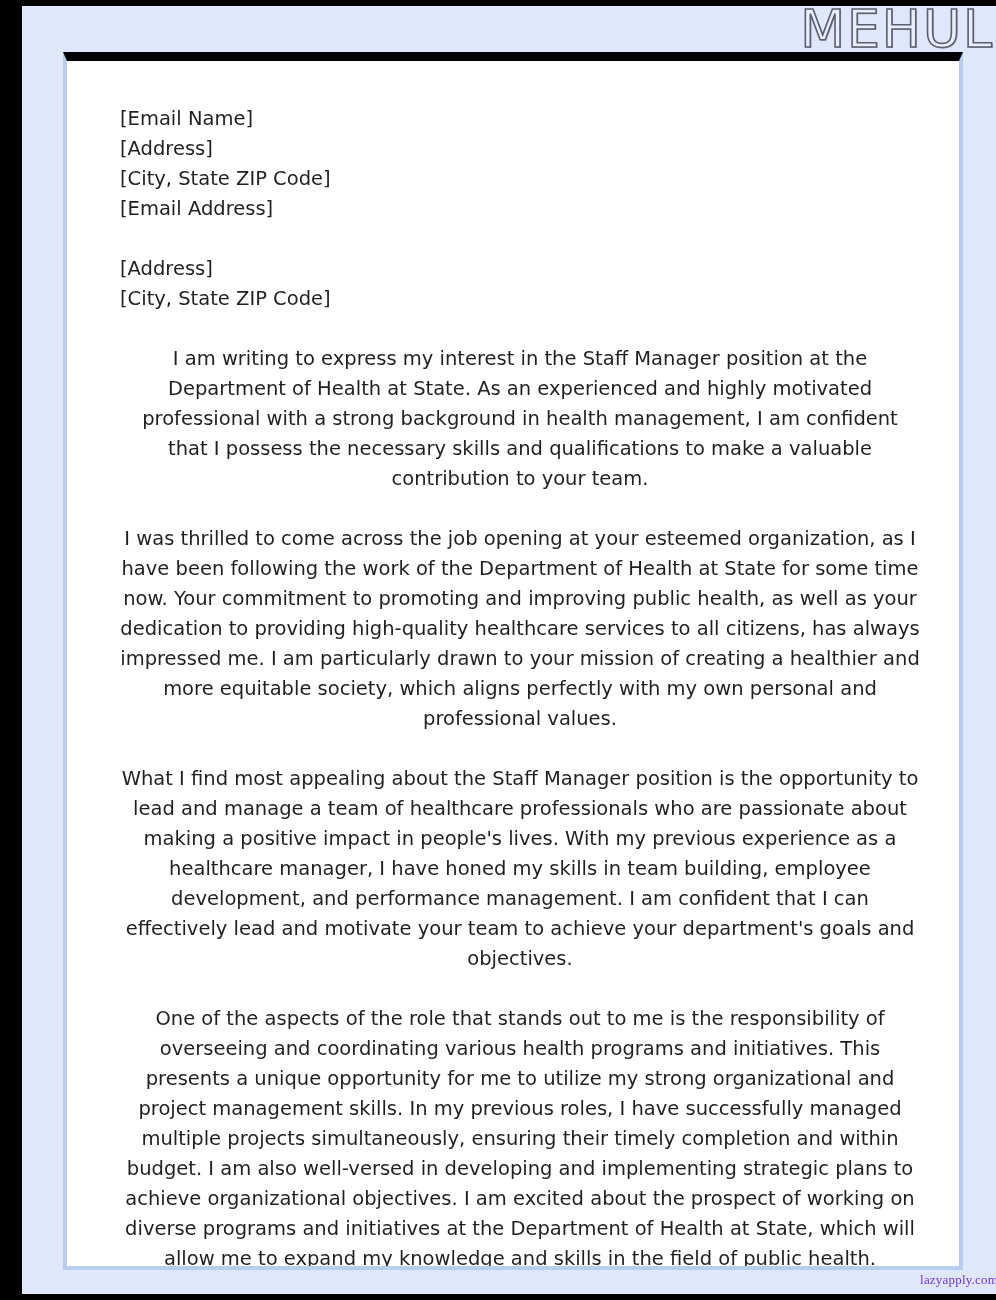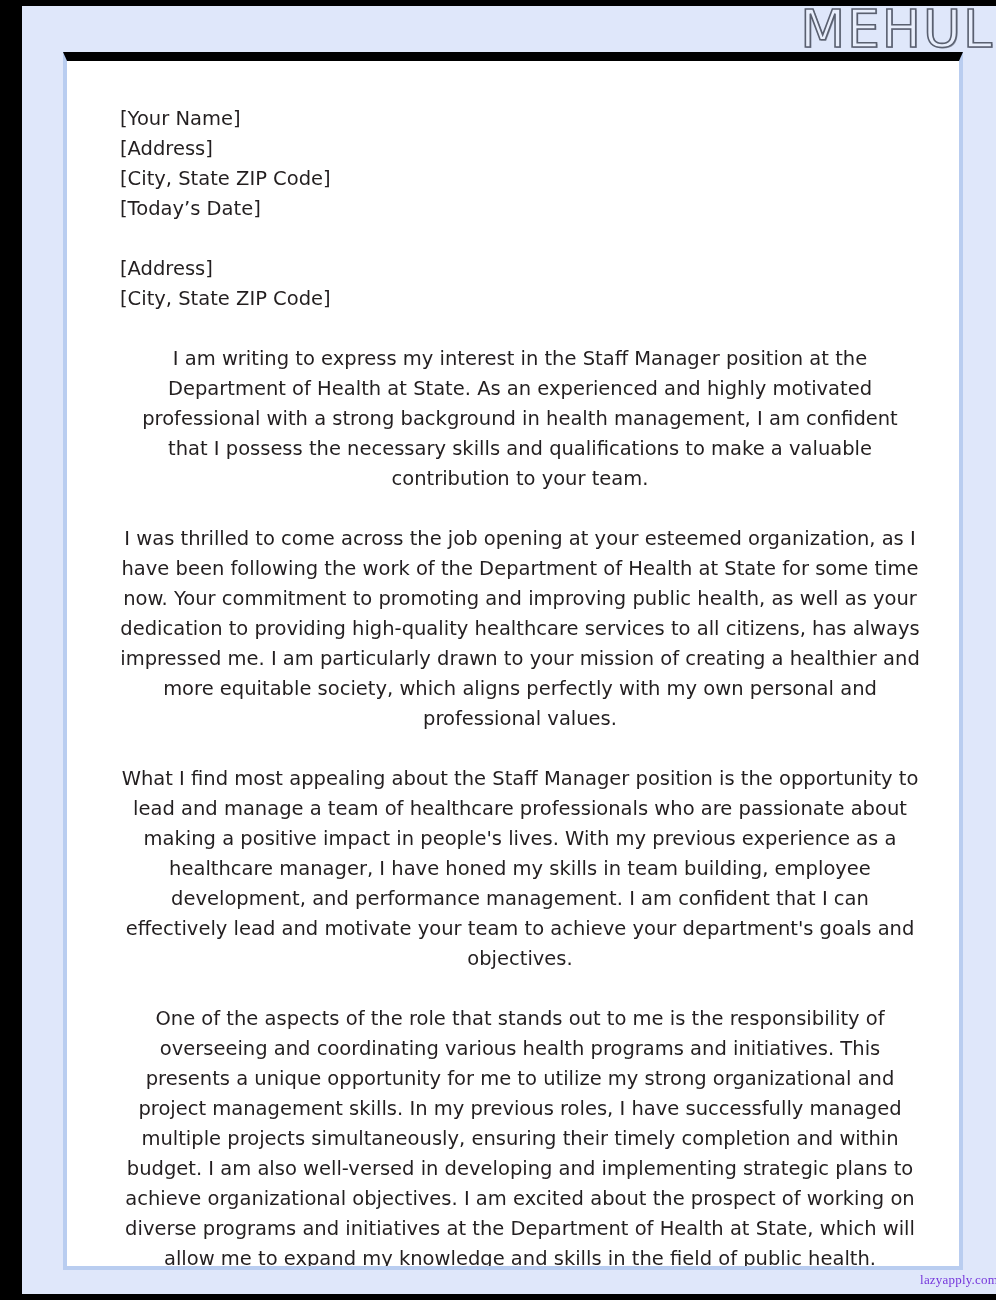"[Your Name]" div.addr-line { text: Your -> Email }
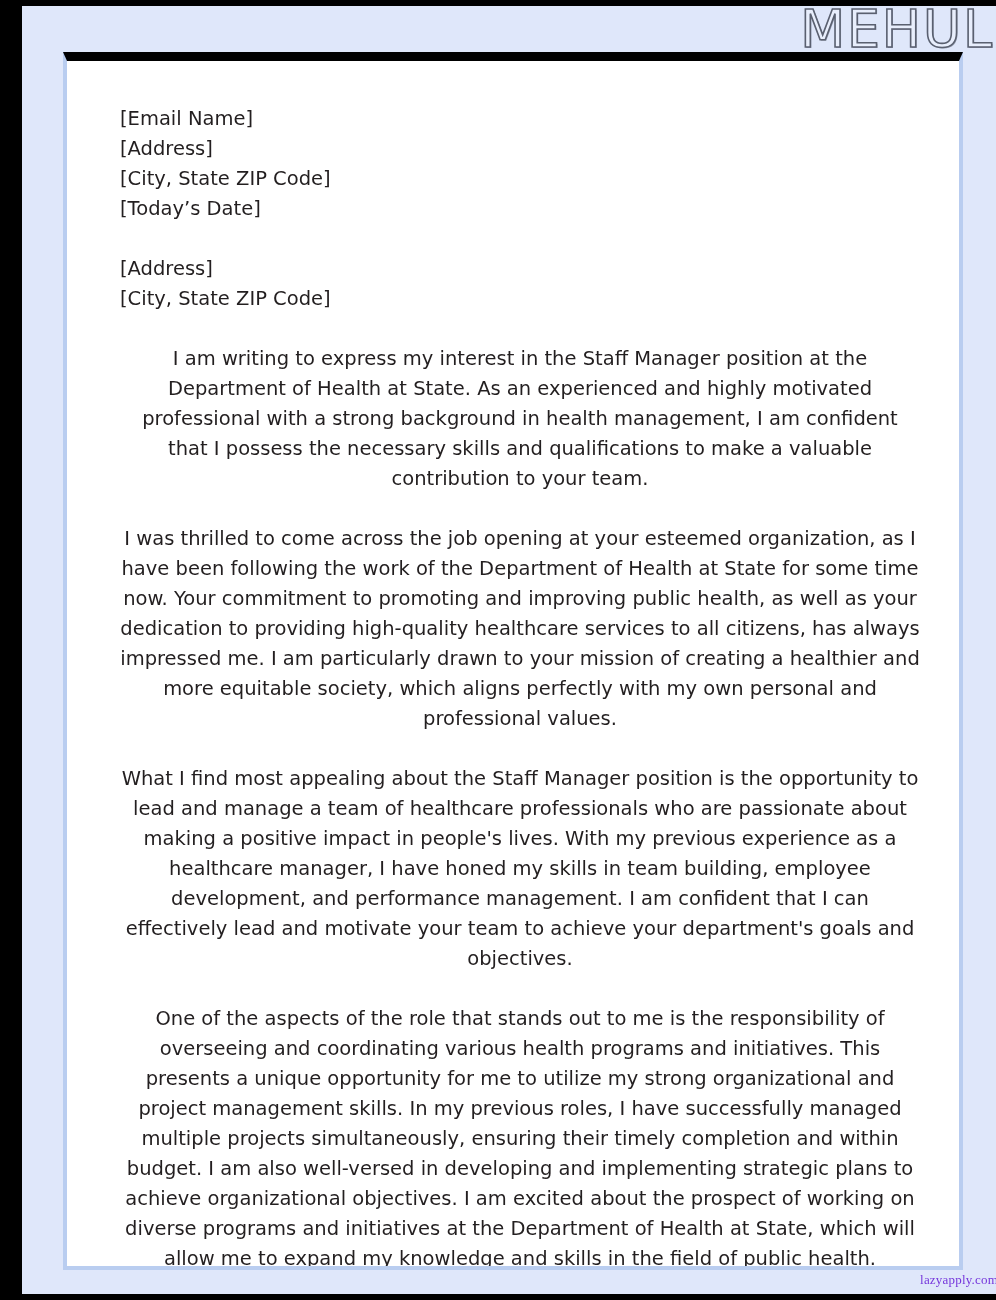"[Email Address]" div.addr-line { html: none -> <div>[Email Address]</div> }
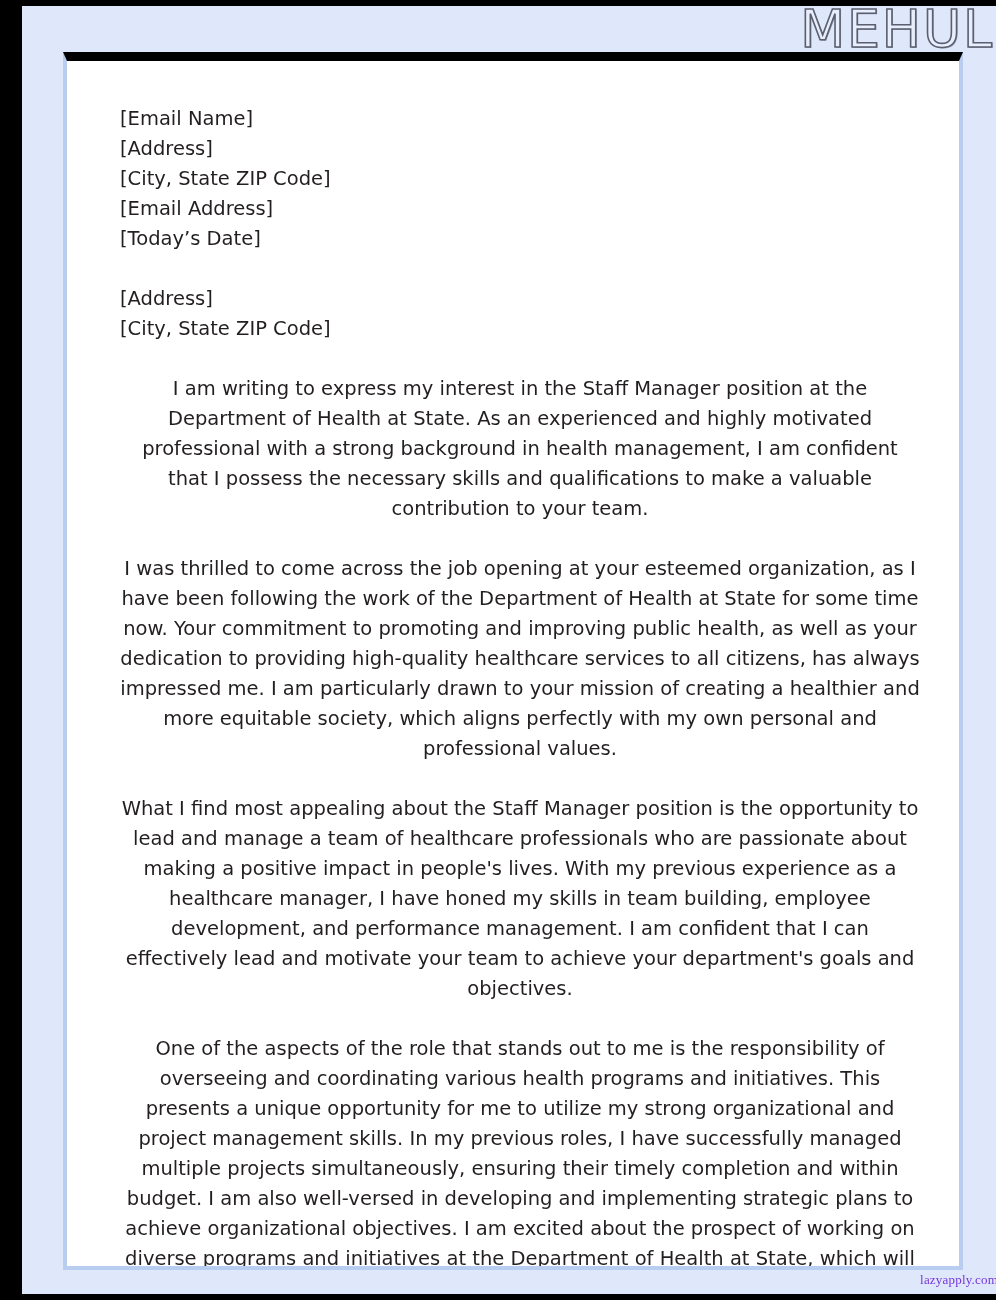"[Today’s Date]" div.addr-line { html: <div>[Today’s Date]</div> -> none }
